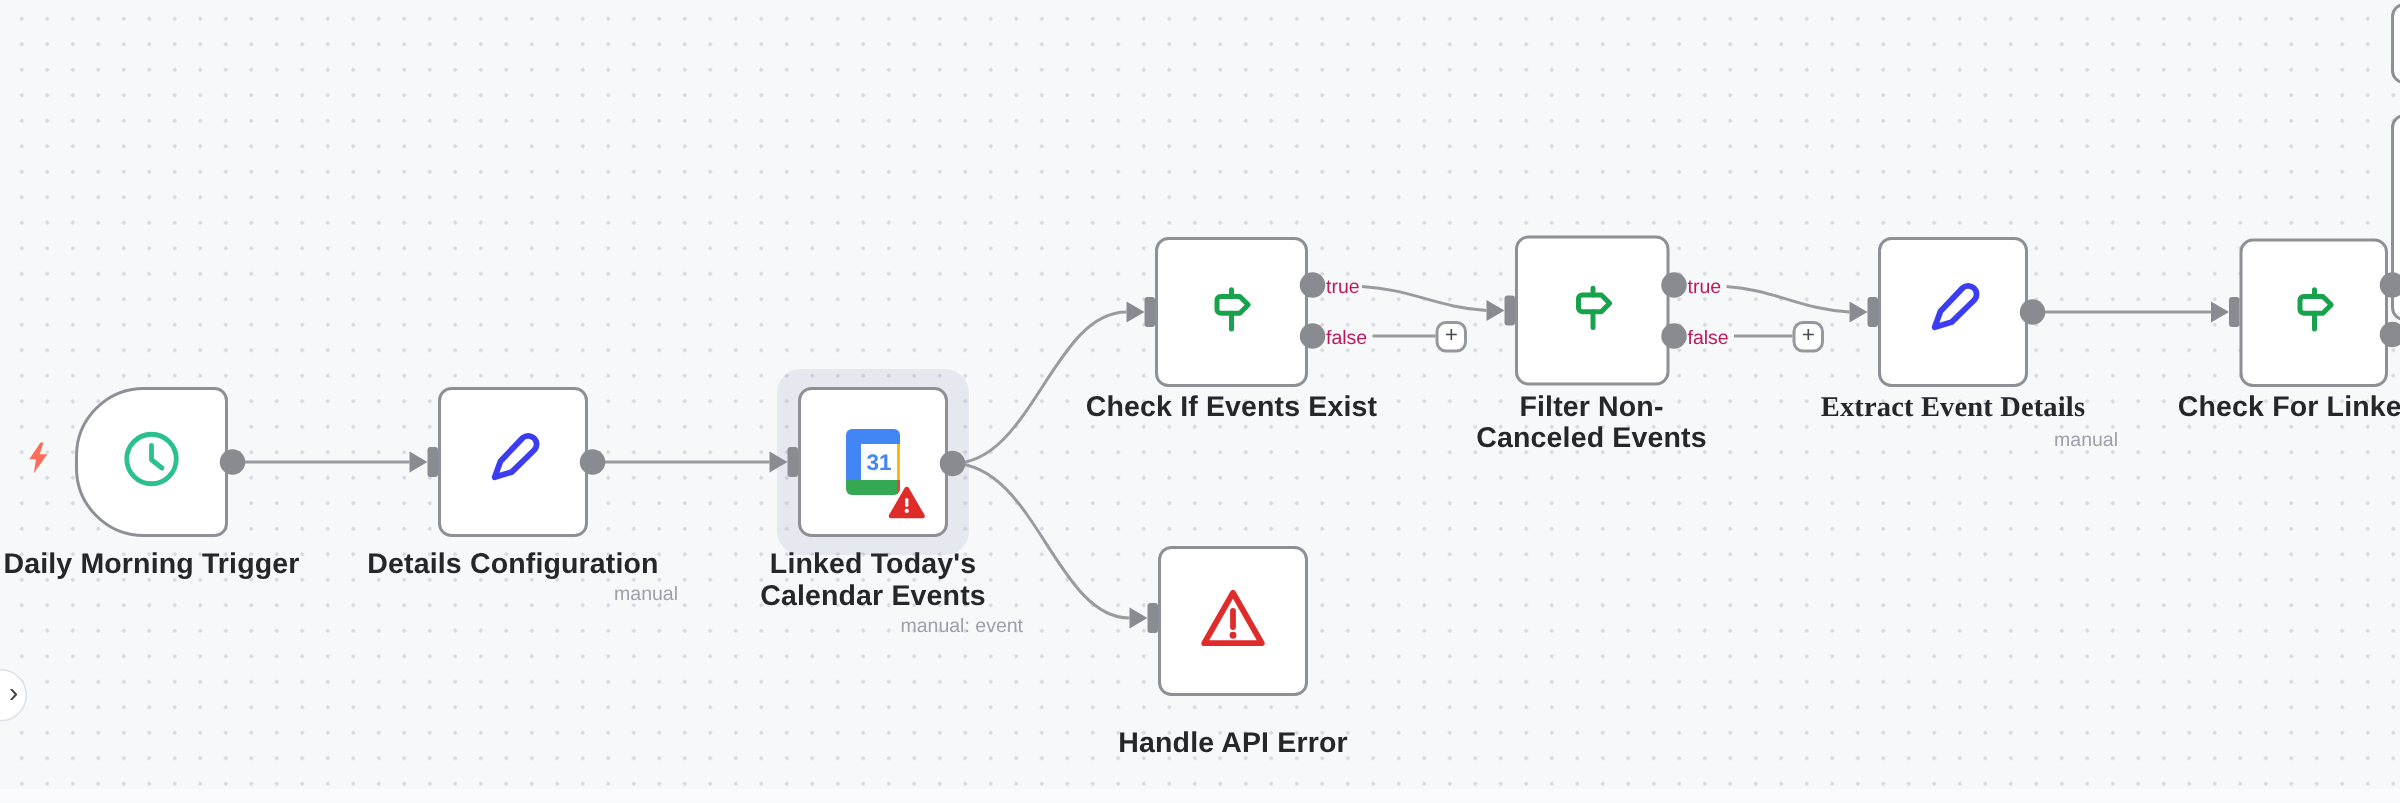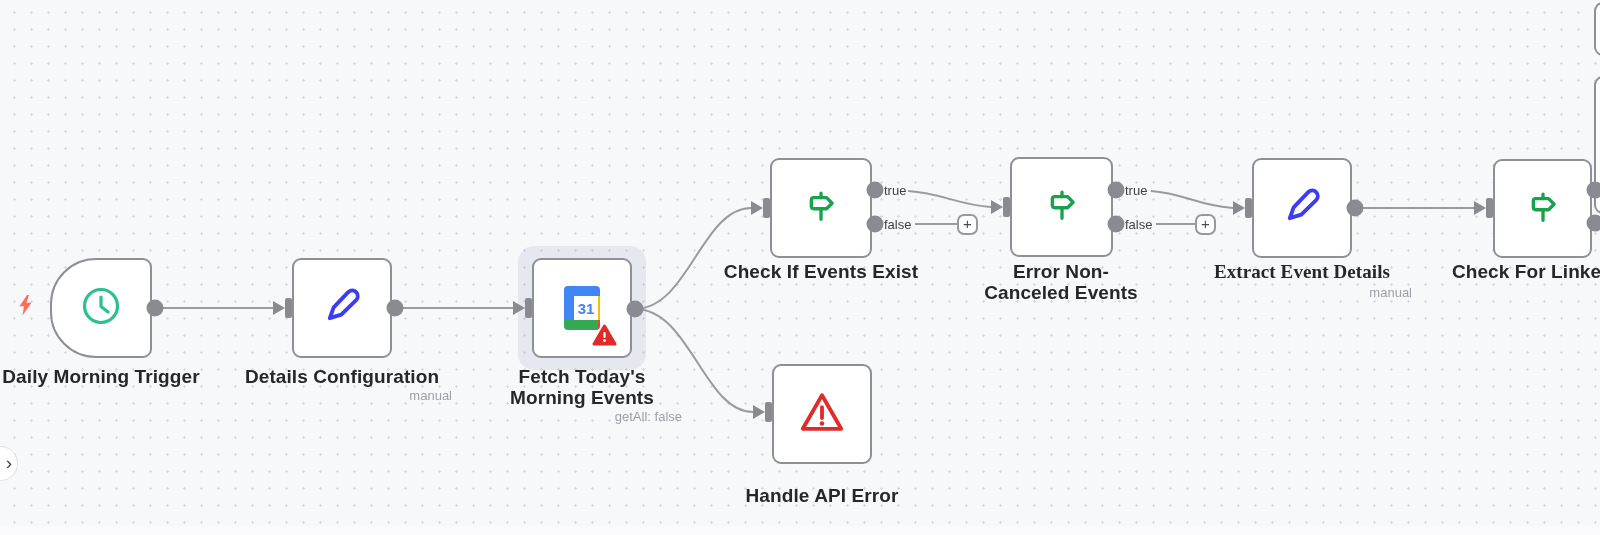"true" .branch-label { color: #404040 -> #be185d }
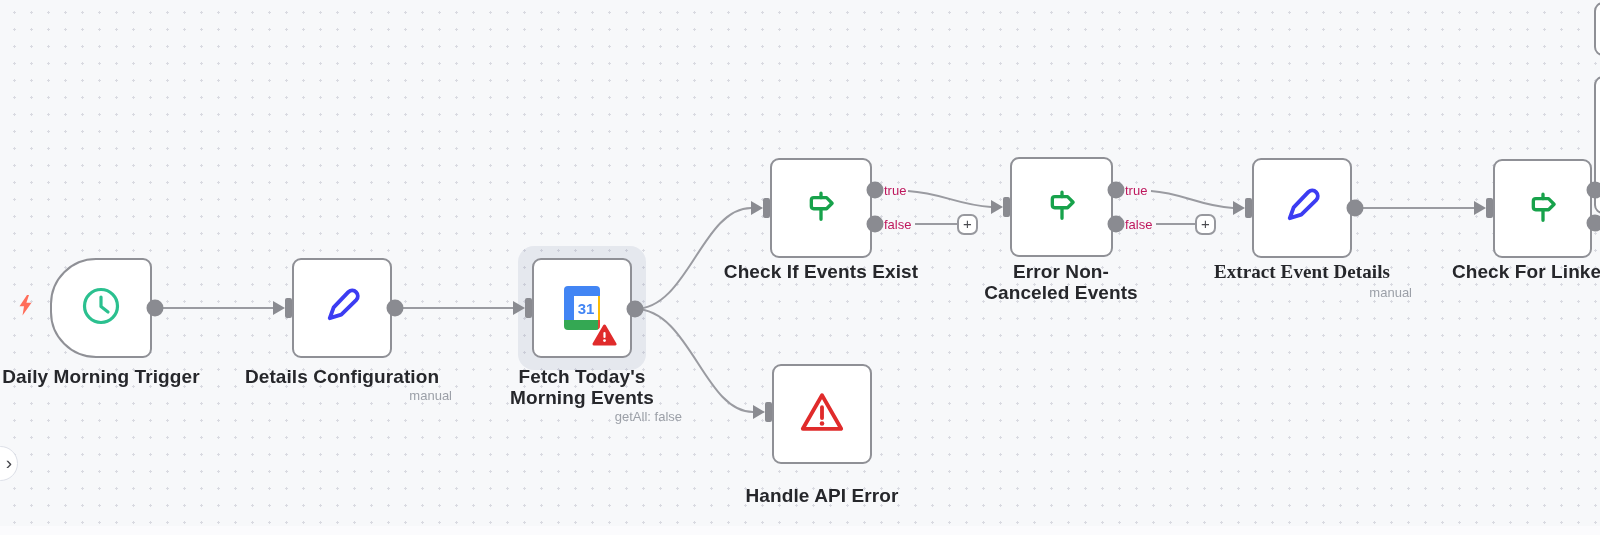"Error Non-Canceled Events" div.nlabel { text: Error -> Filter }
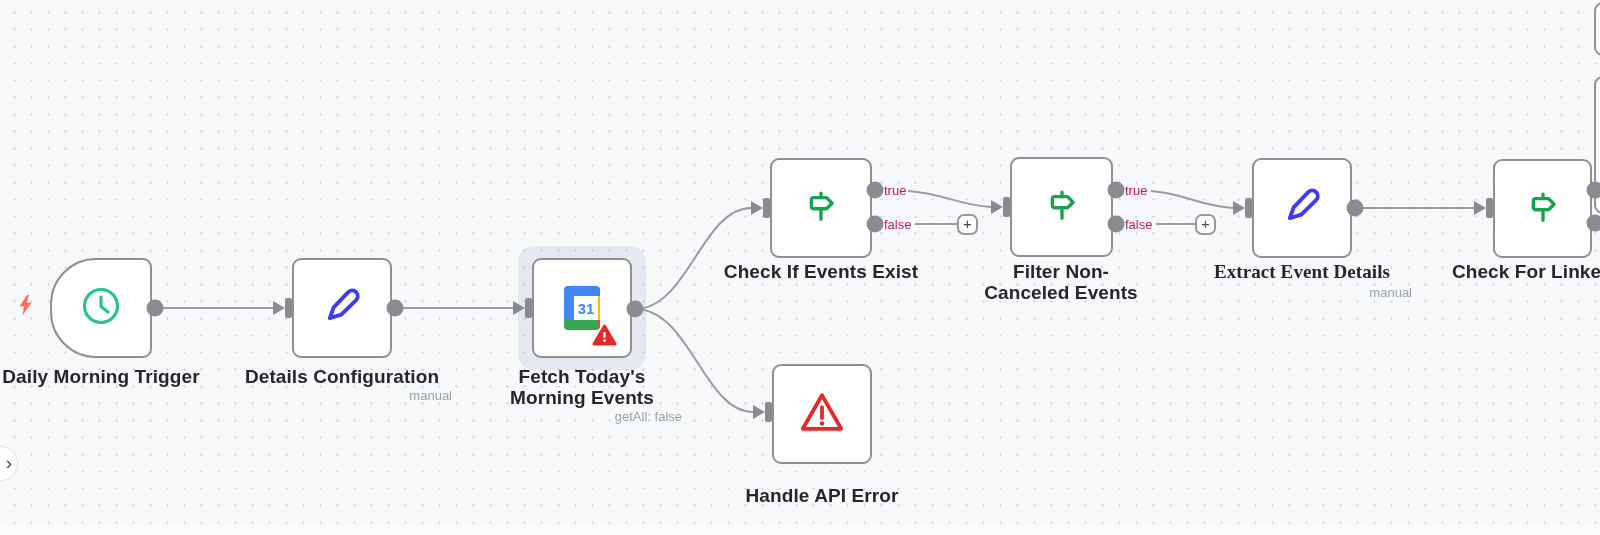"Fetch Today's Morning Events" div.nlabel { text: Fetch Today's Morning -> Linked Today's Calendar }
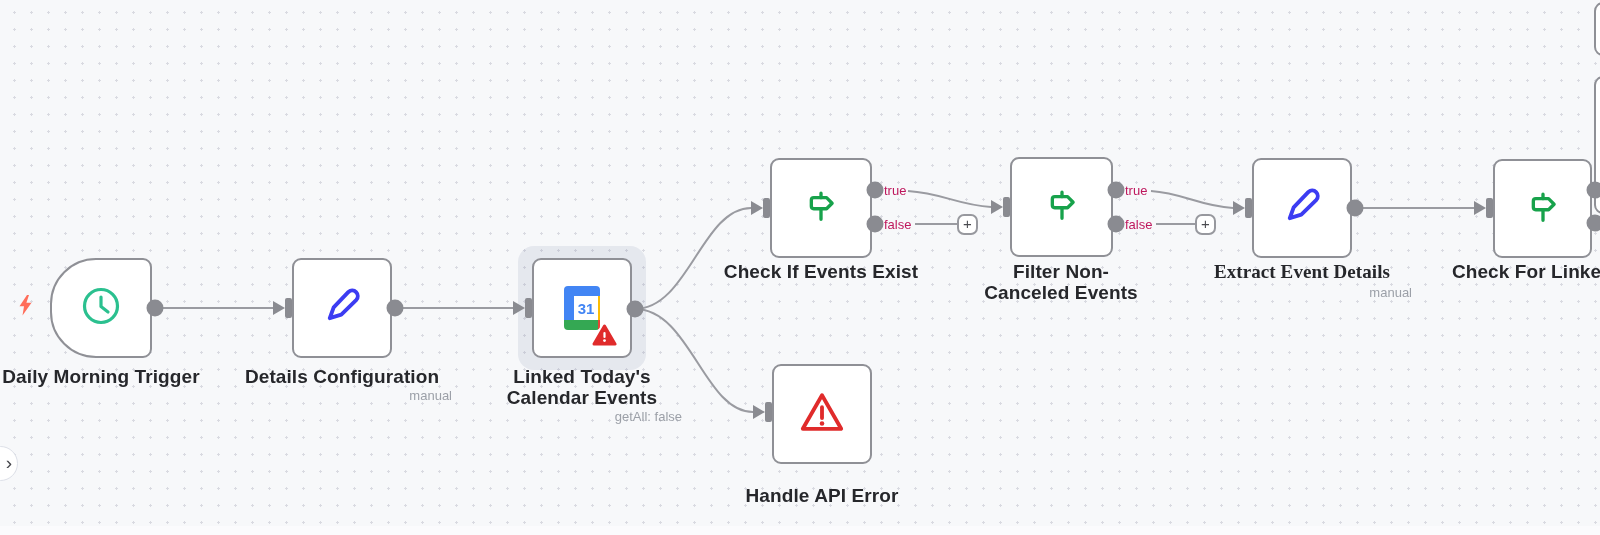"getAll: false" div.nsub { text: getAll: false -> manual: event }
